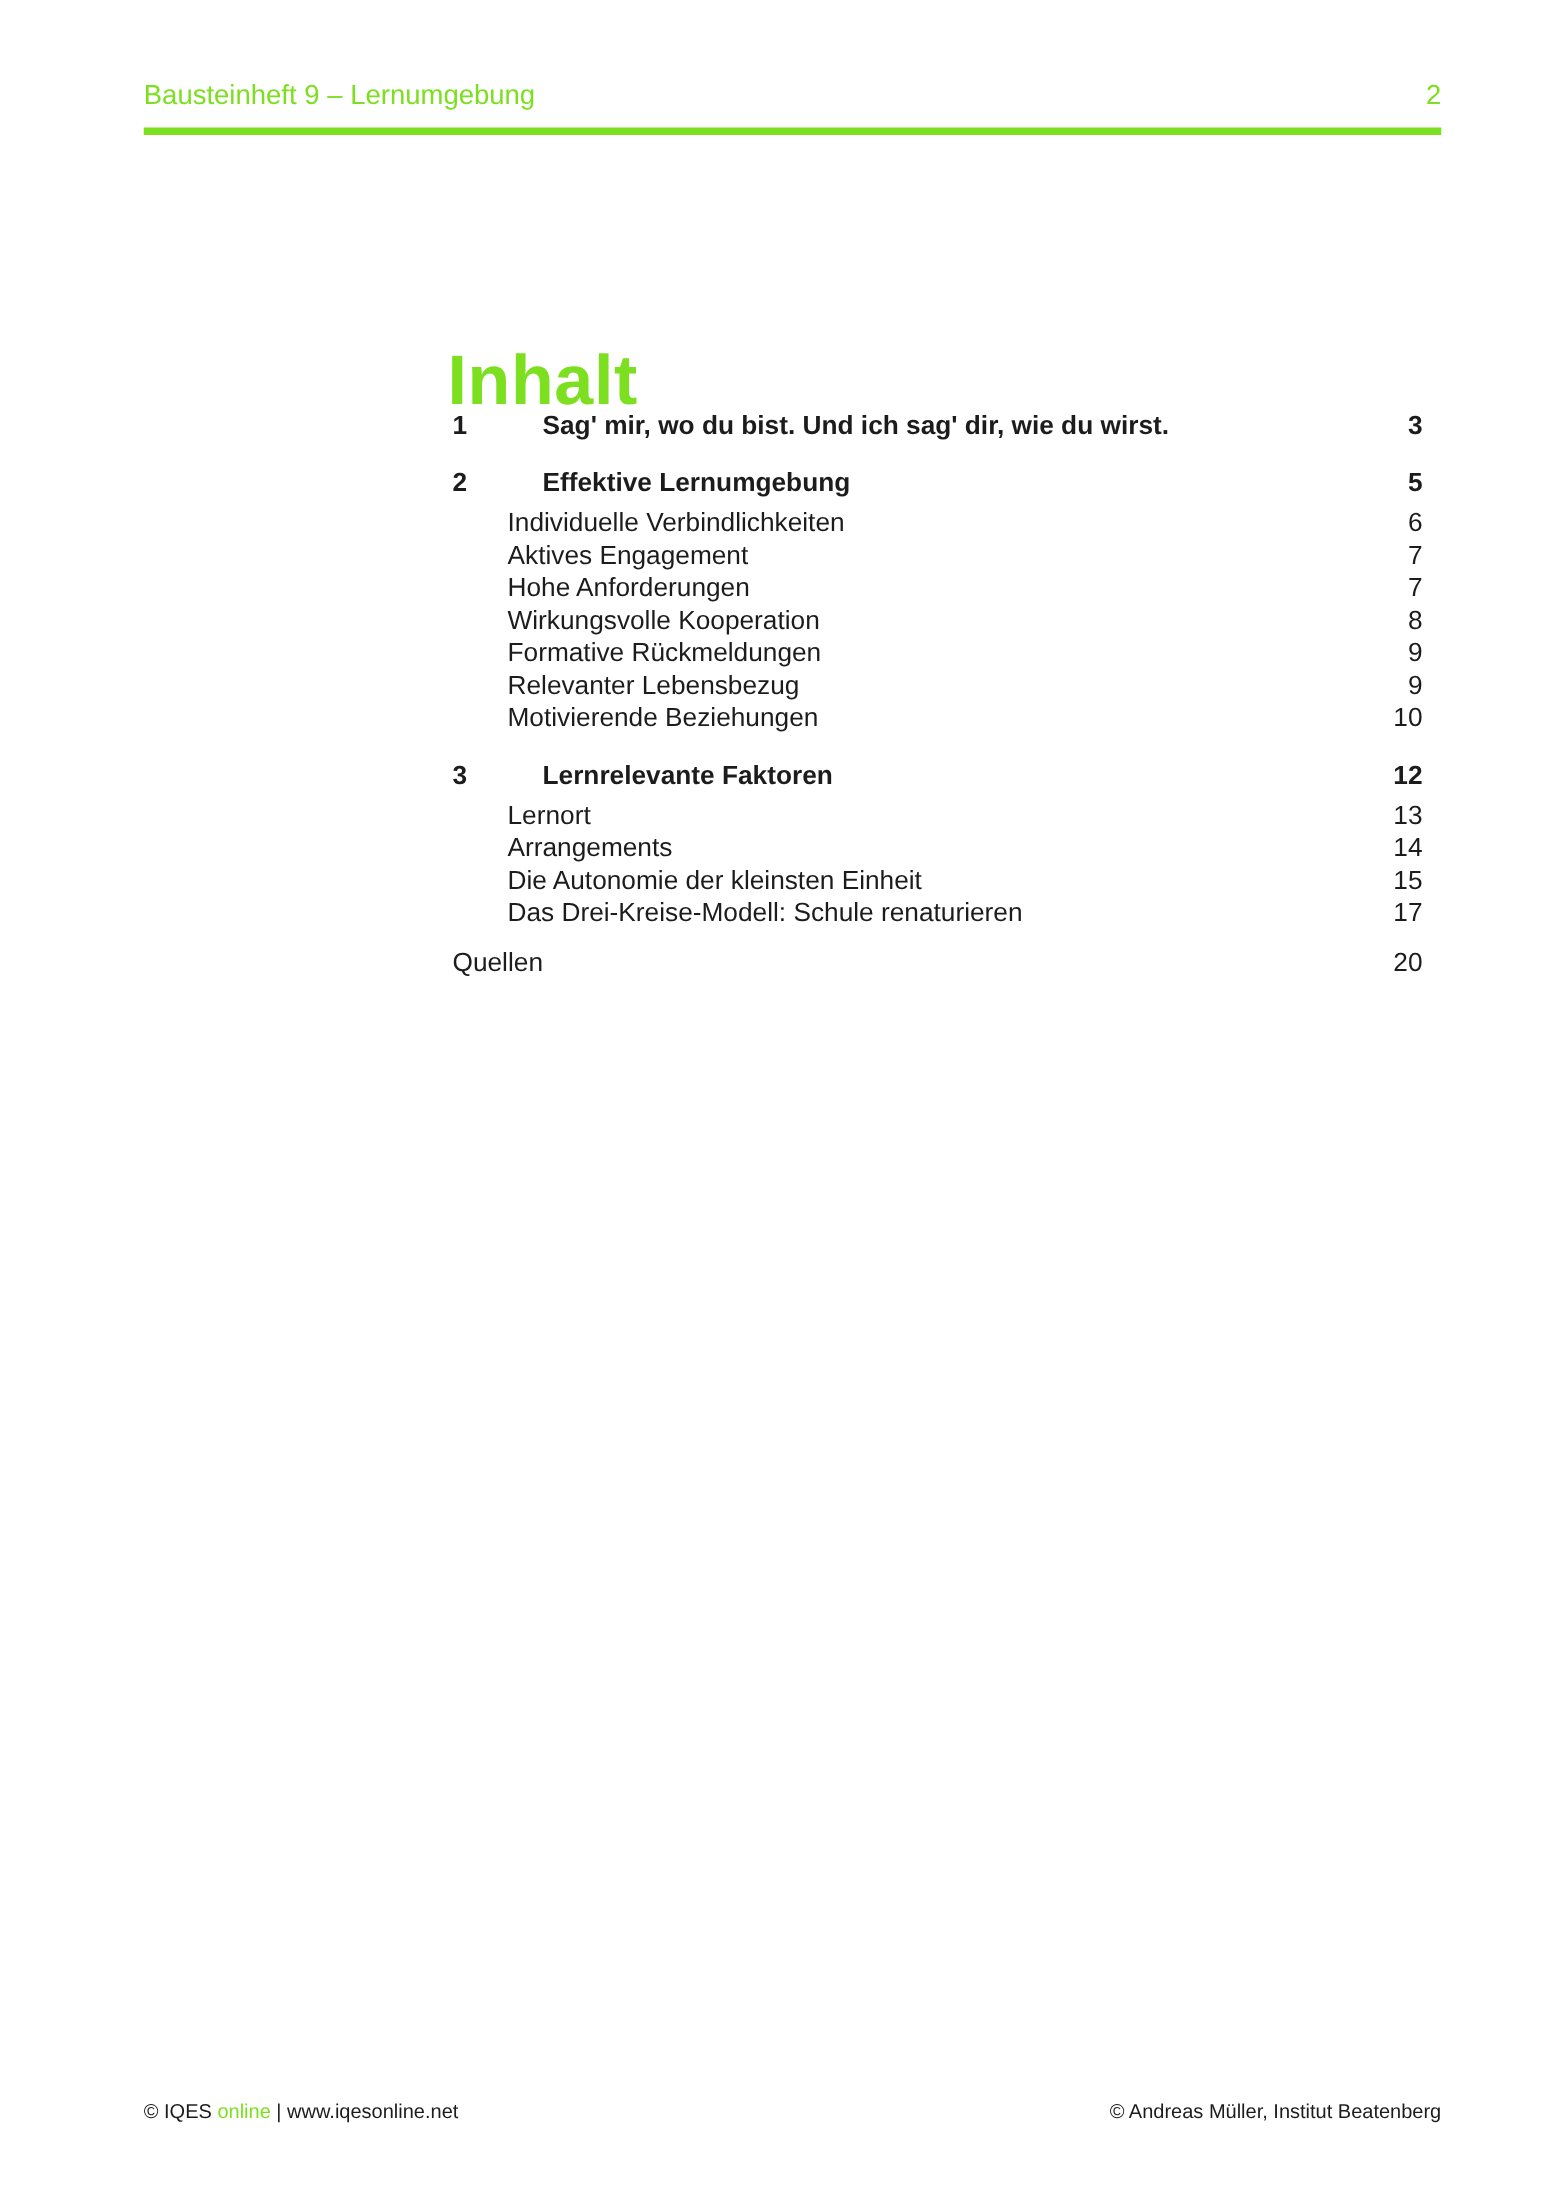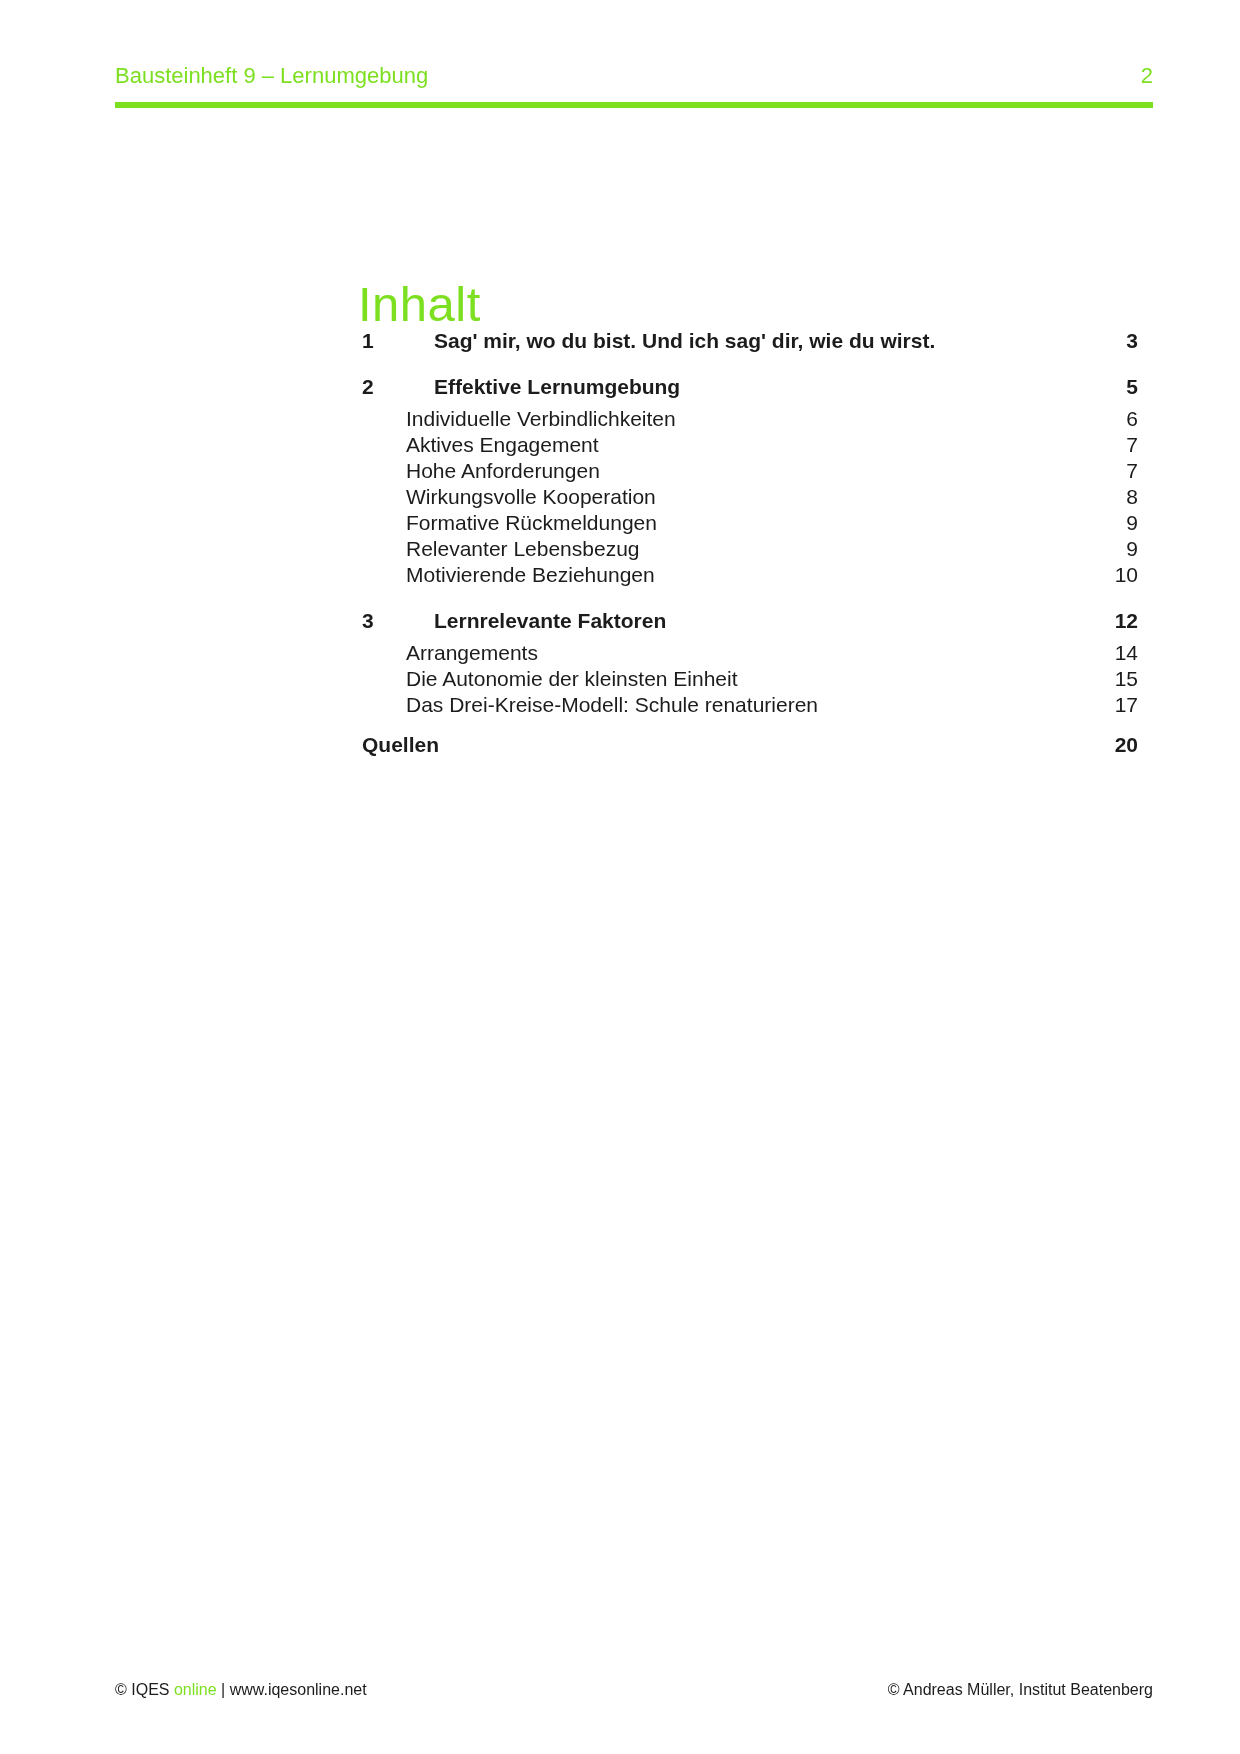"Inhalt" .toc-heading { font-size: 49px -> 56px; font-weight: 400 -> 700 }
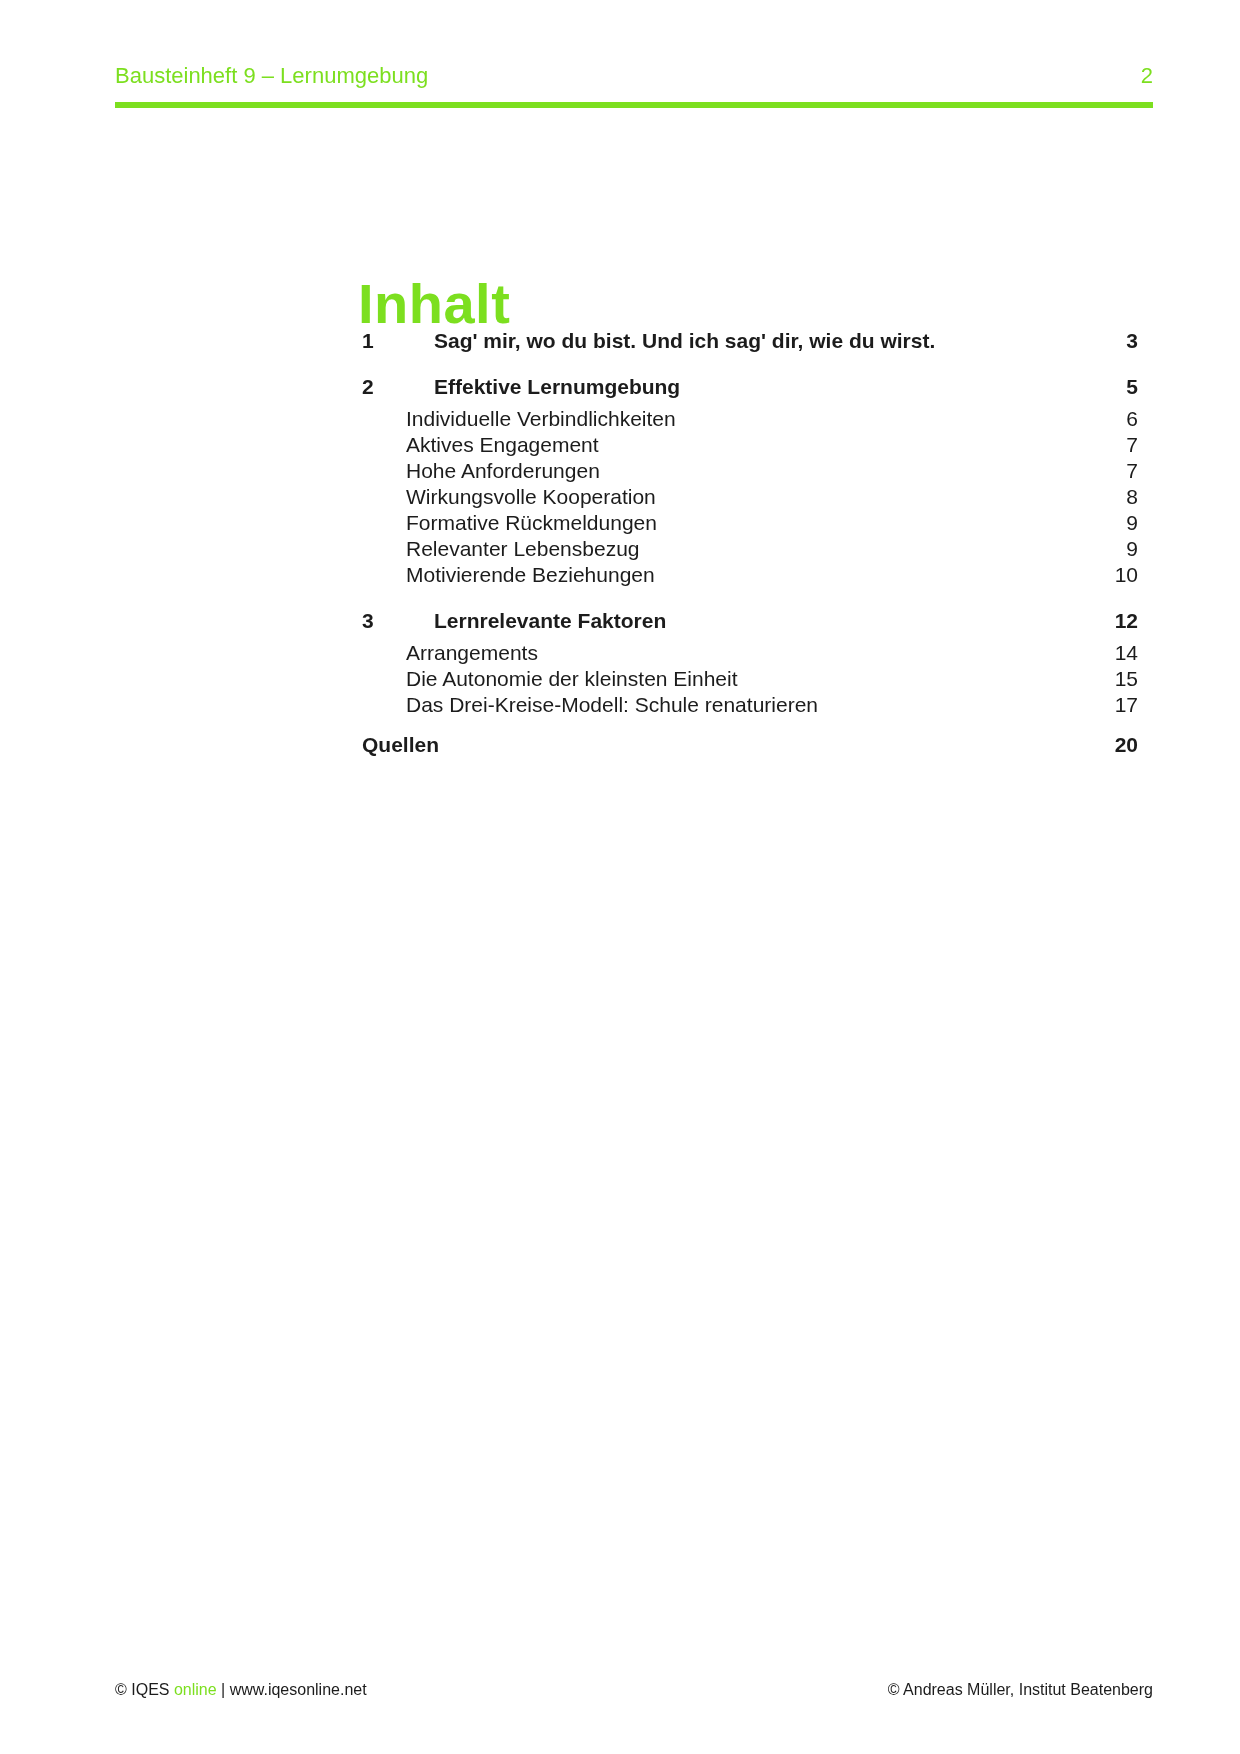"Lernort" div.toc-row { html: none -> <div> <span></span> <span>Lernort</span> <span>13</span> </div> }
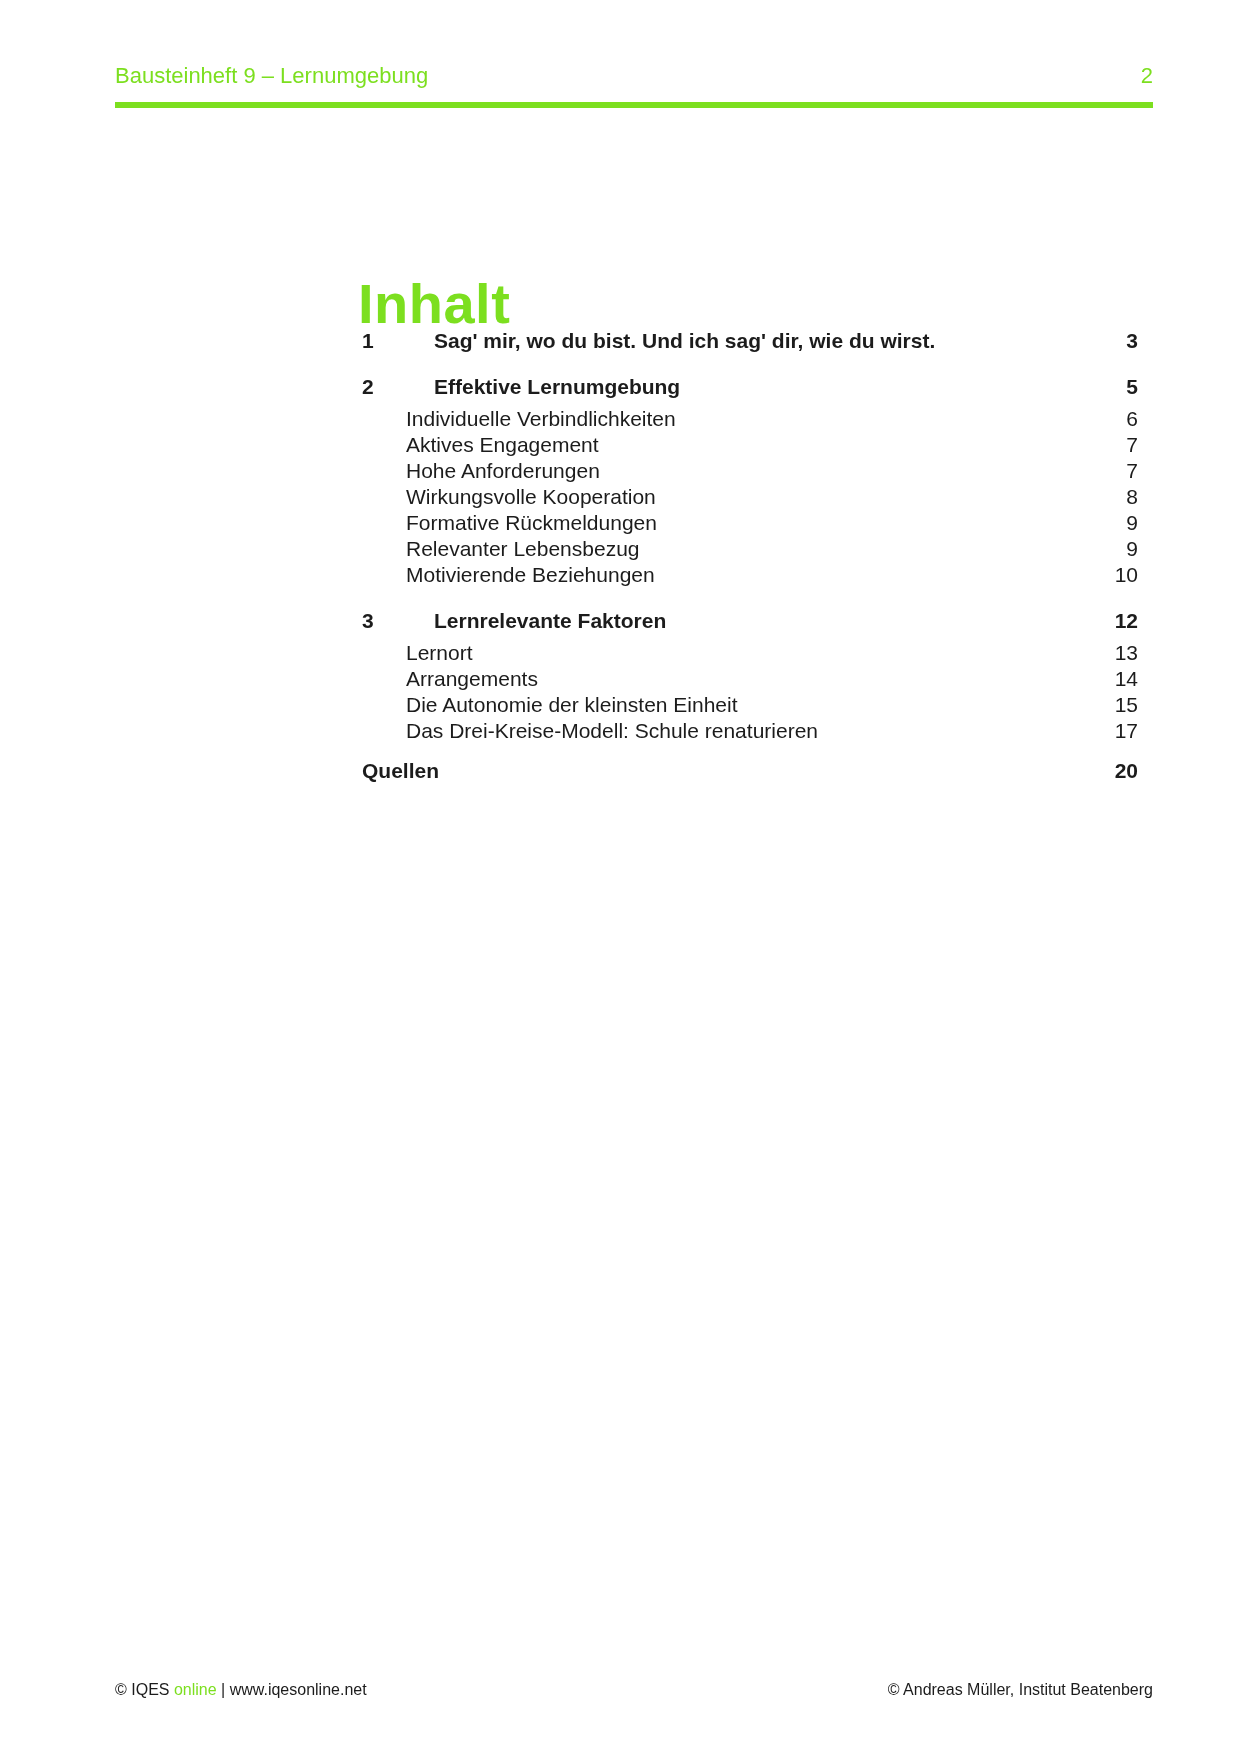"Quellen" .toc-closing .toc-title, .toc-closing .toc-page { font-weight: 700 -> 400 }
